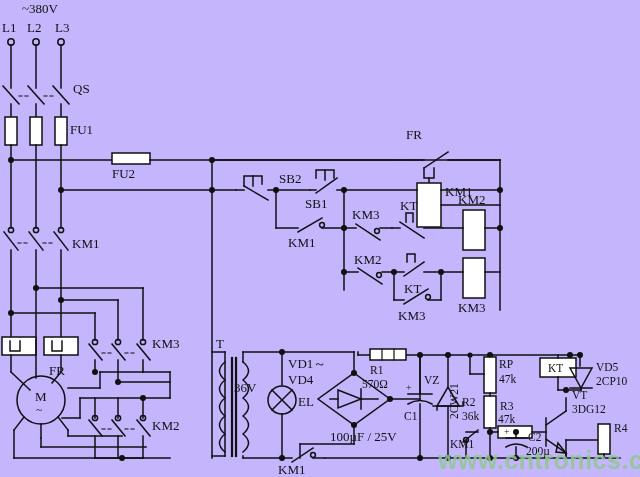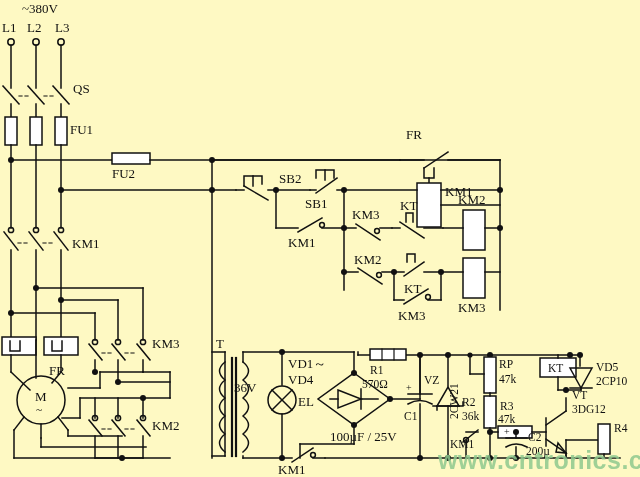"~380V" #root { background: #fef9c3 -> #c4b5fd }
